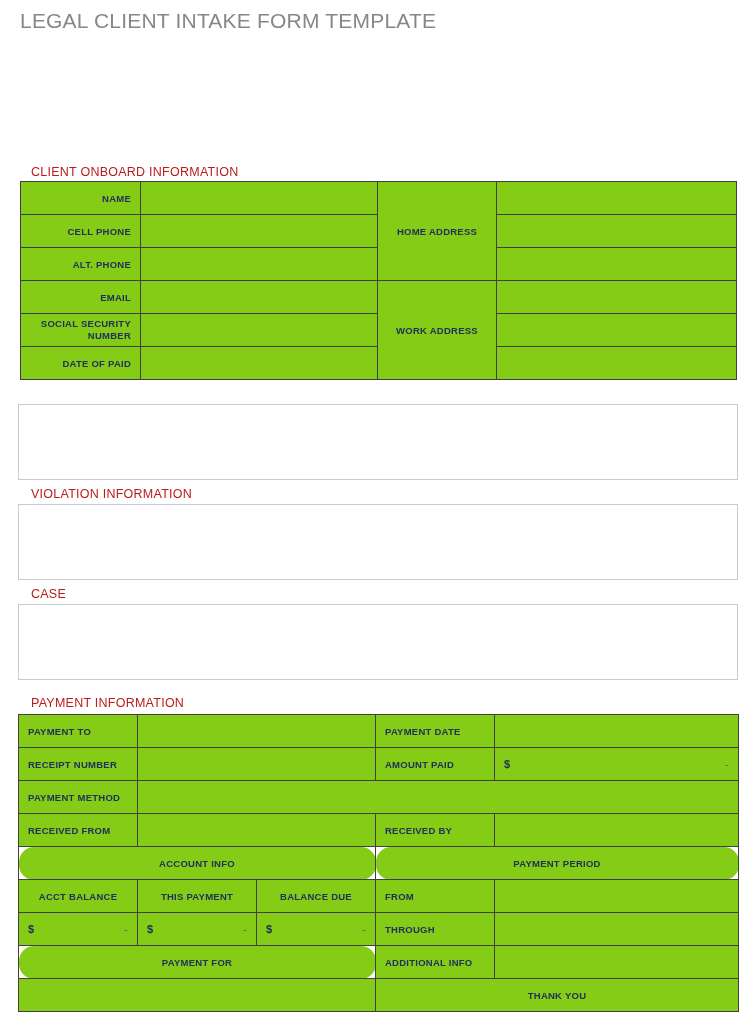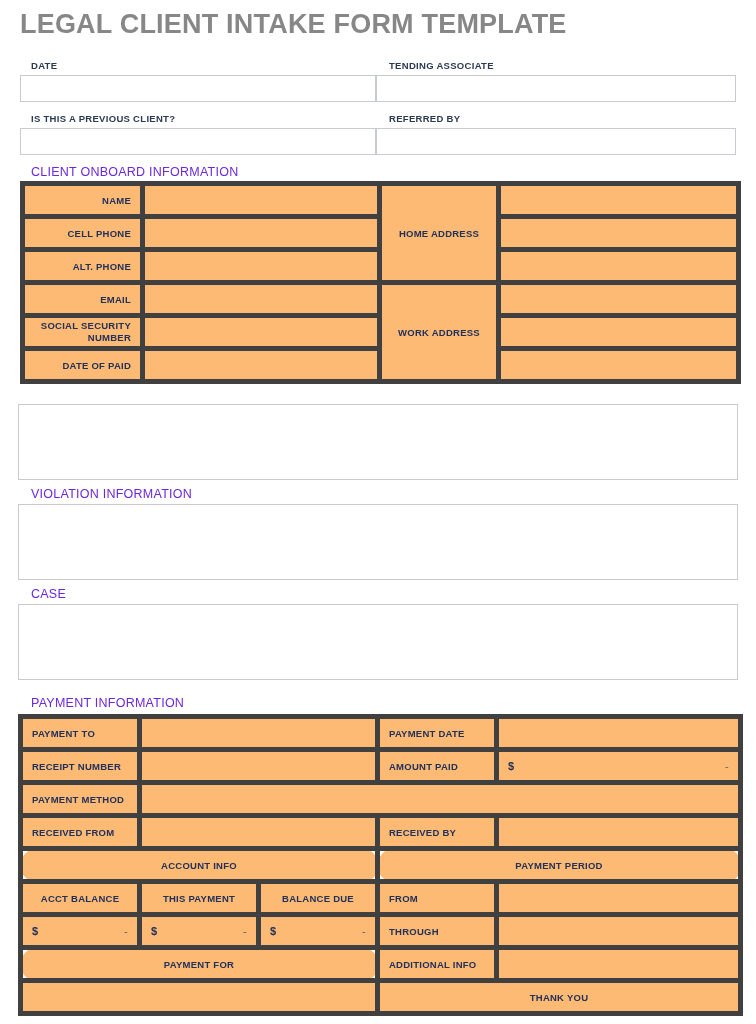"LEGAL CLIENT INTAKE FORM TEMPLATE" .doc-title { font-size: 27px -> 21px; font-weight: bold -> normal }
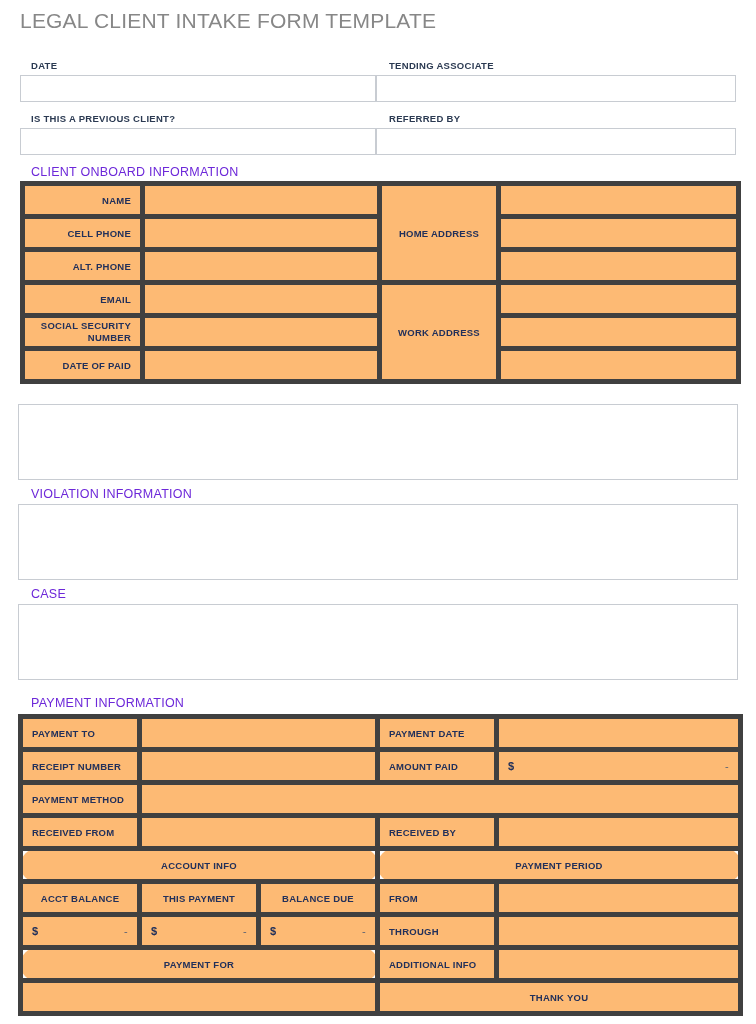"DATE" div.top-grid { html: <div> <div> <span>DATE</span> <div></div> </div> <div> <span>TENDING ASSOCIATE</span> <div></div> </div> <div> <span>IS THIS A PREVIOUS CLIENT?</span> <div></div> </div> <div> <span>REFERRED BY</span> <div></div> </div> </div> -> none }
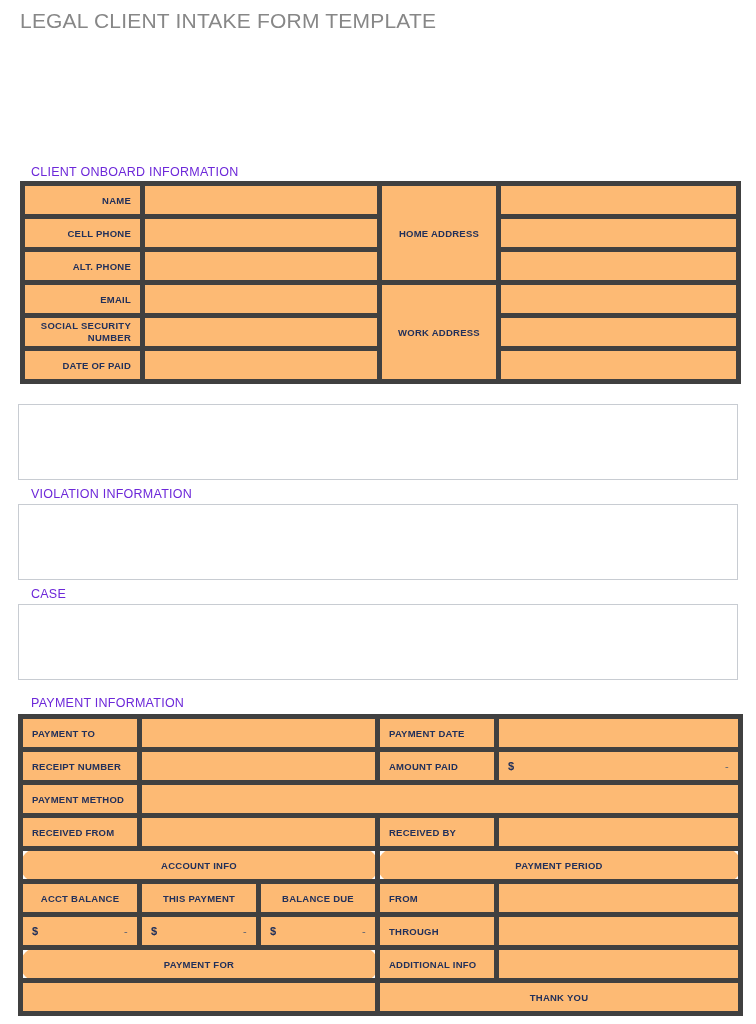"CLIENT ONBOARD INFORMATION" .section-heading { color: #6d28d9 -> #b91c1c }
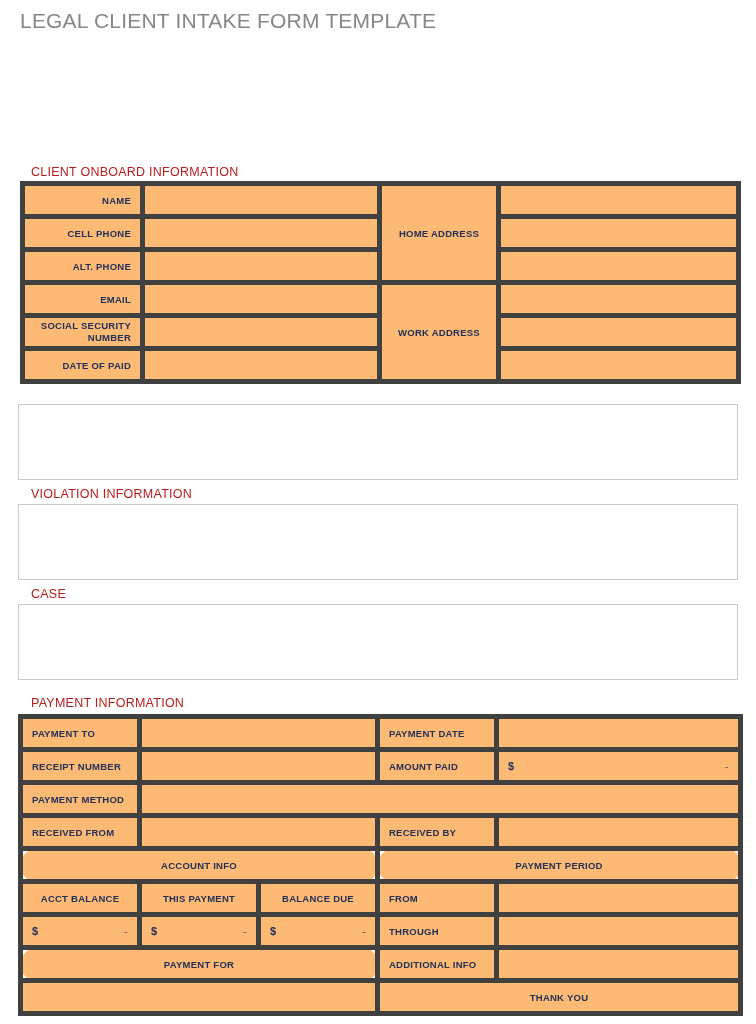"NAME" table.grid td { background: #fdba74 -> #84cc16; border: 5px solid #404040 -> 1px solid #404040 }
